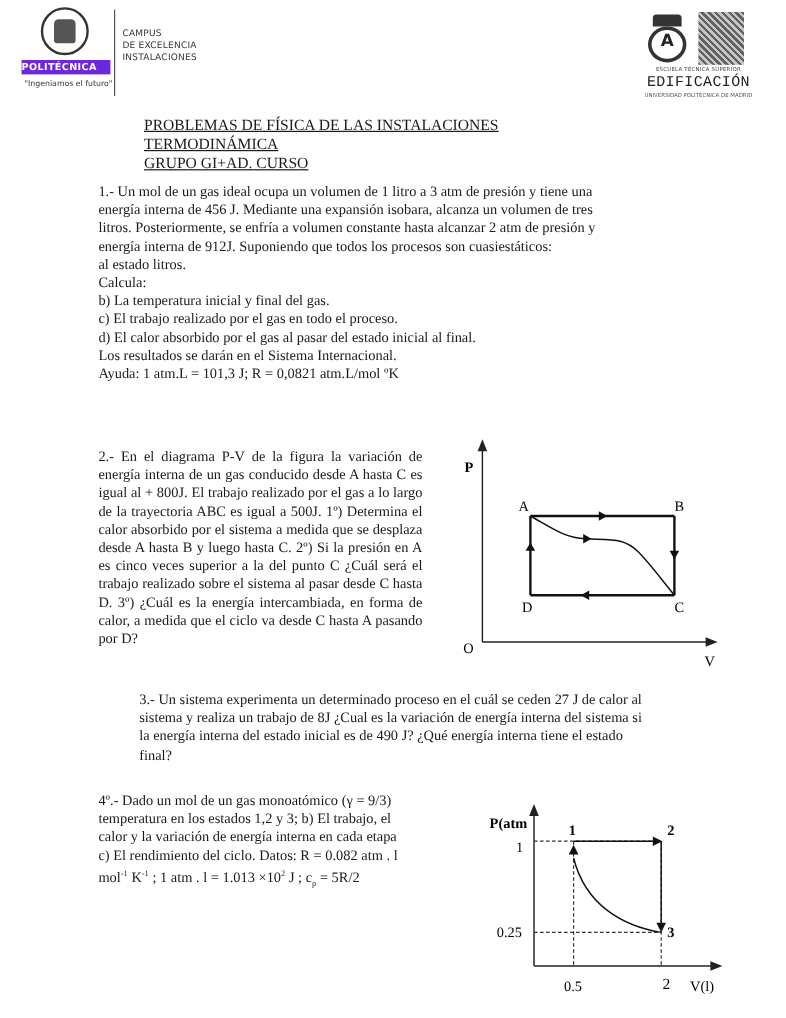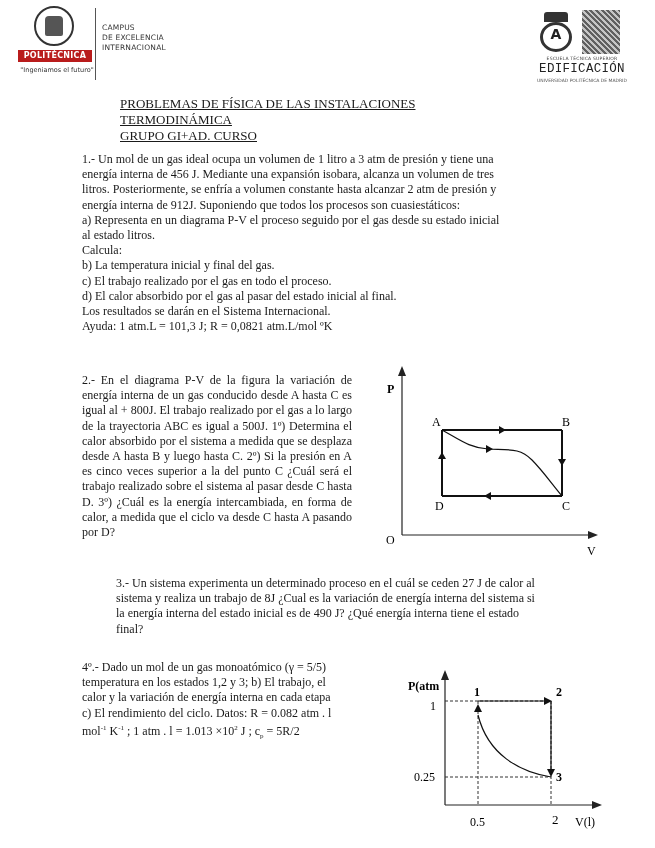"INTERNACIONAL" div { text: INTERNACIONAL -> INSTALACIONES }
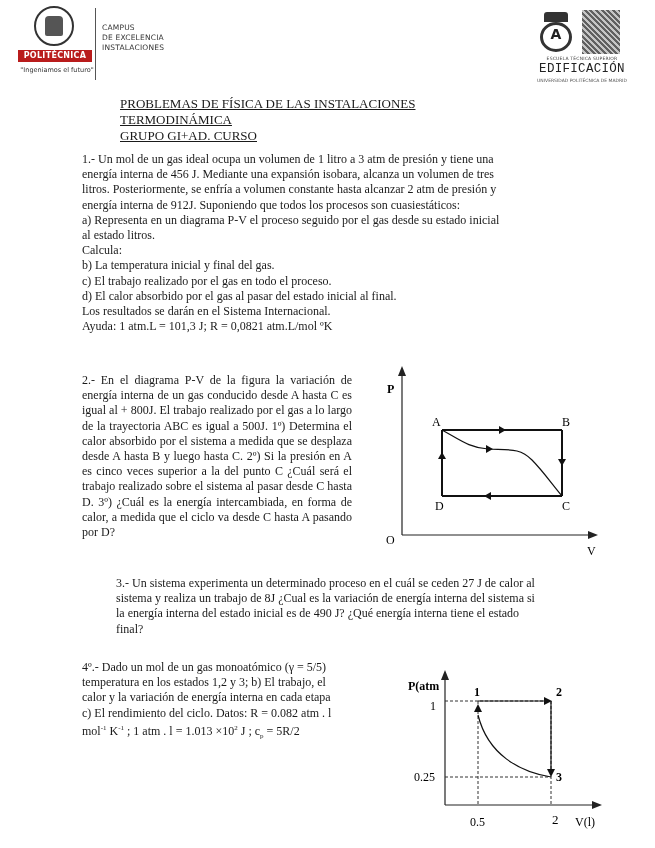"POLITÉCNICA" .upm-band { background: #b91c1c -> #6d28d9; text-align: center -> none }
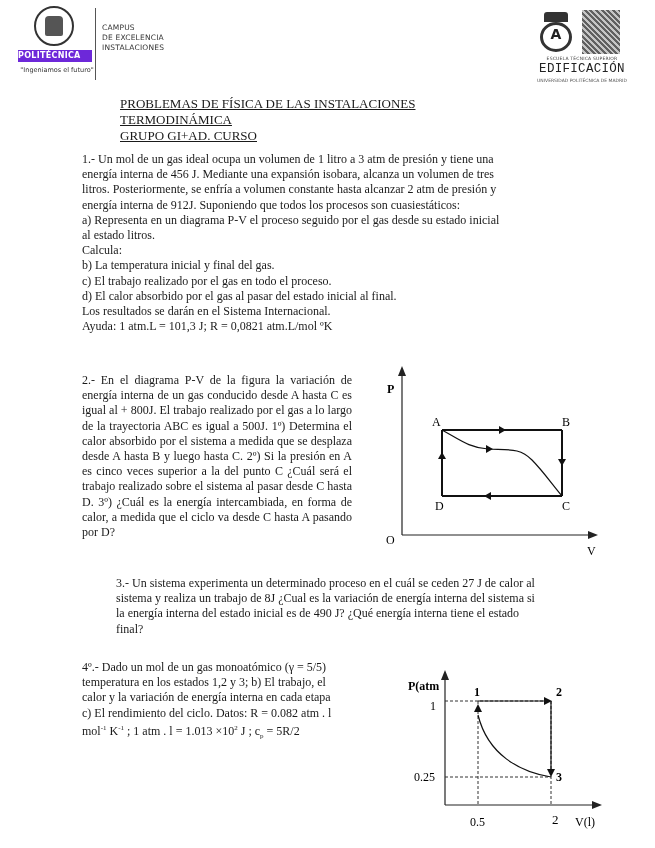"a) Representa en un diagrama" div.line { html: <div>a) Representa en un diagrama P-V el proceso seguido por el gas desde su estado inicial</div> -> none }
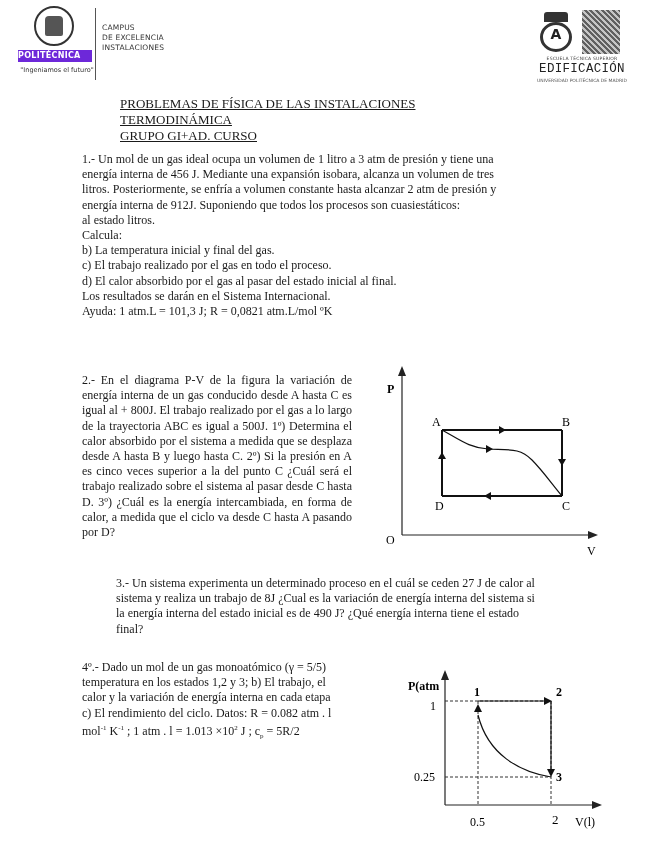"4º.- Dado un mol de" div.line { text: 5/5 -> 9/3 }
